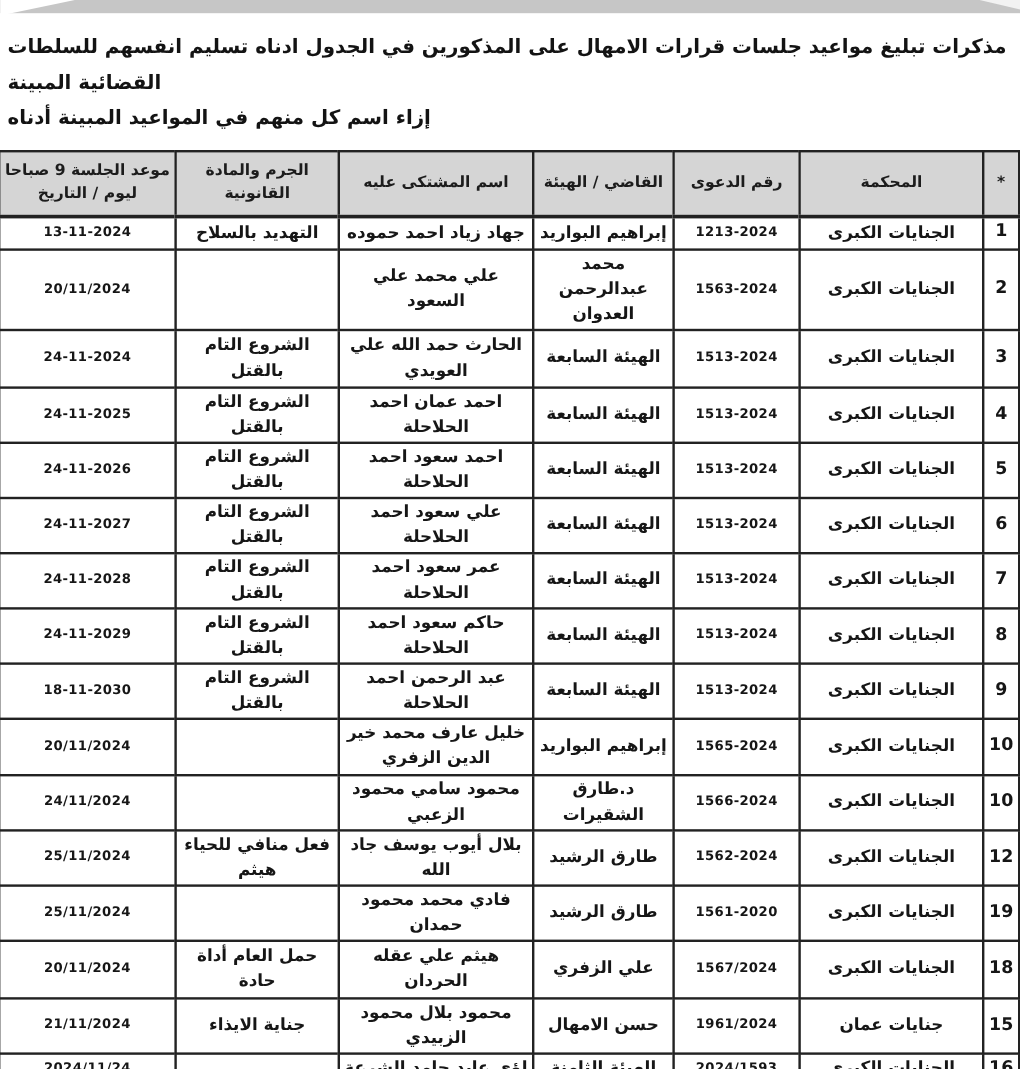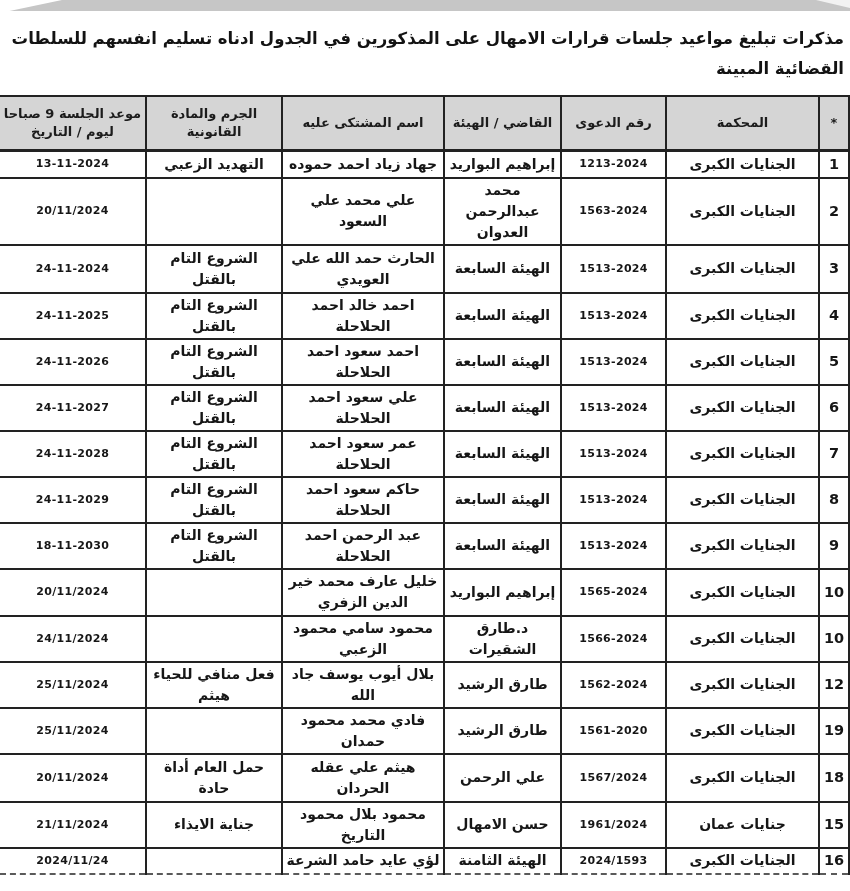"مذكرات تبليغ مواعيد جلسات قرارات" .doc-title { text-align: right -> left }
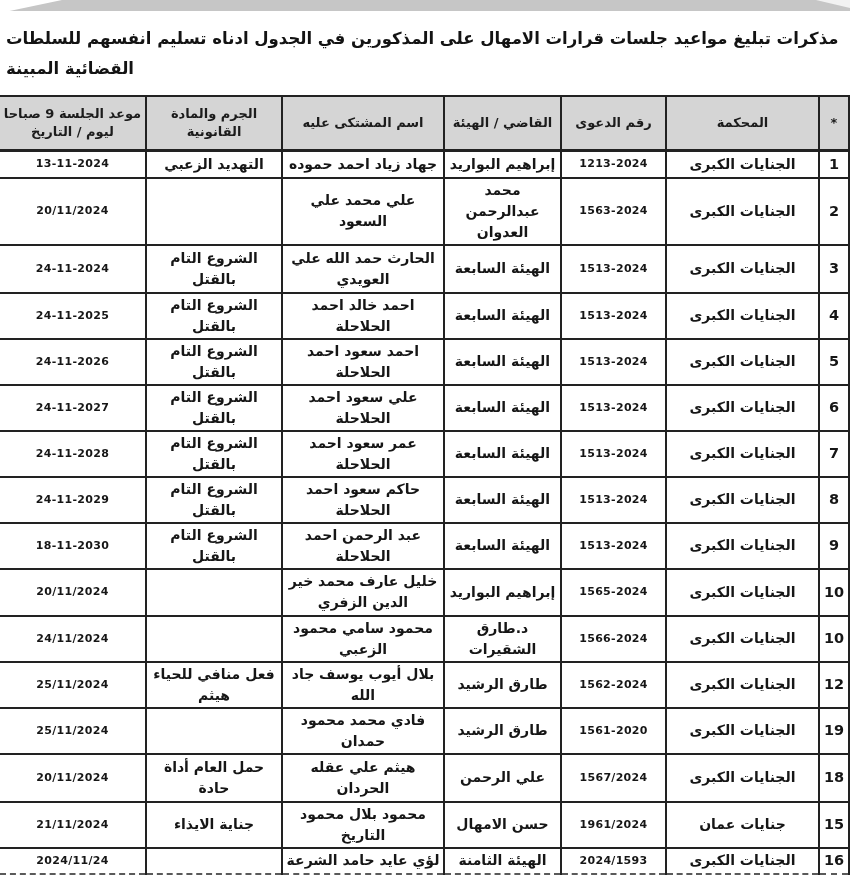"إزاء اسم كل منهم في" span.line { html: none -> <span>إزاء اسم كل منهم في المواعيد المبينة أدناه</span> }
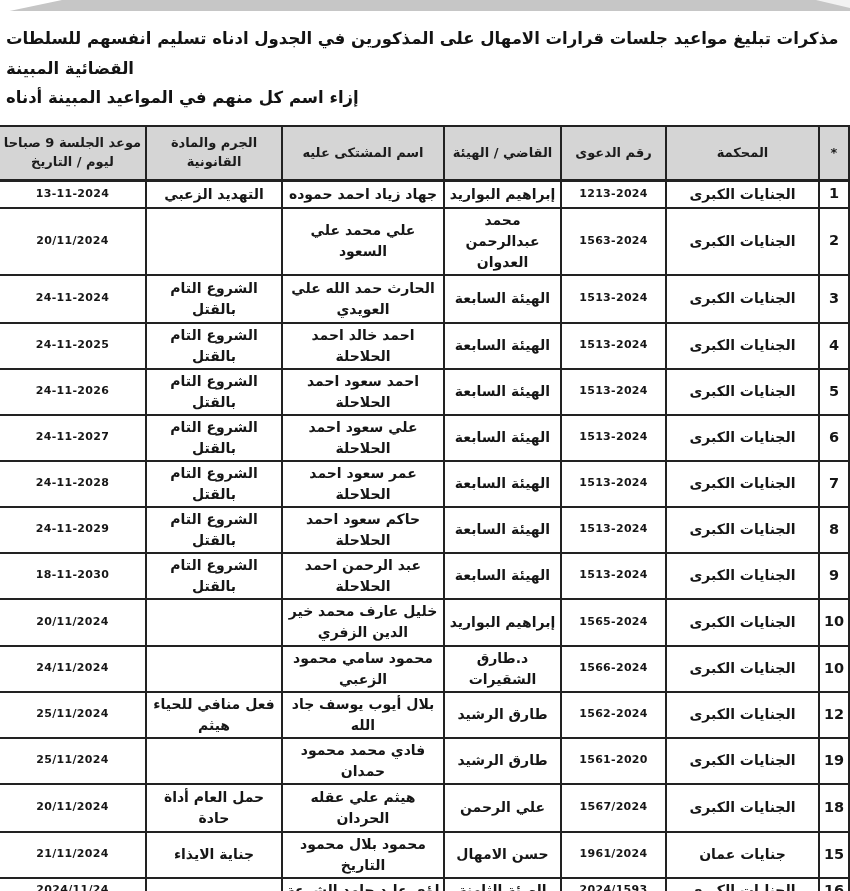"التهديد الزعبي" td { text: الزعبي -> بالسلاح }
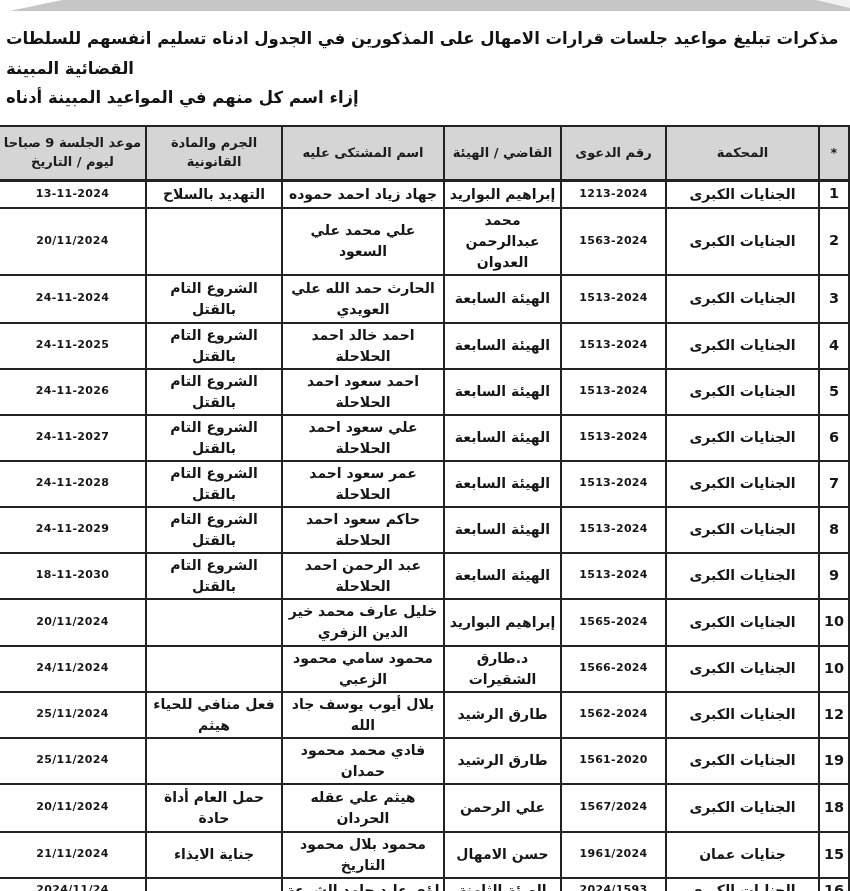"احمد خالد احمد الحلاحلة" td { text: خالد -> عمان }
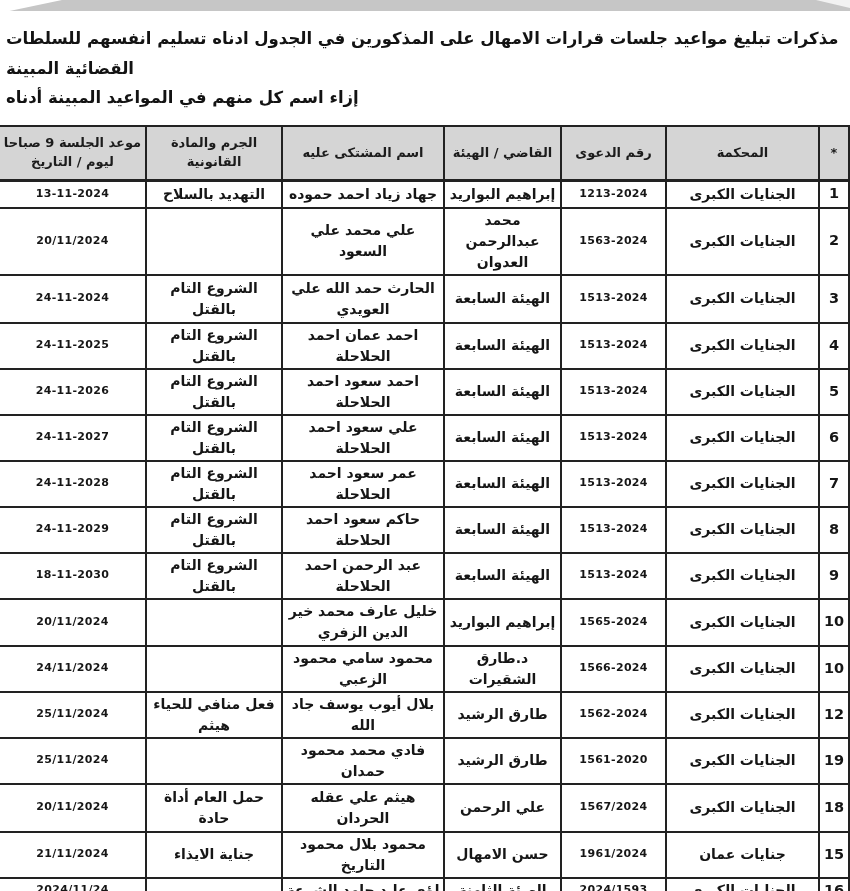"علي الرحمن" td { text: الرحمن -> الزفري }
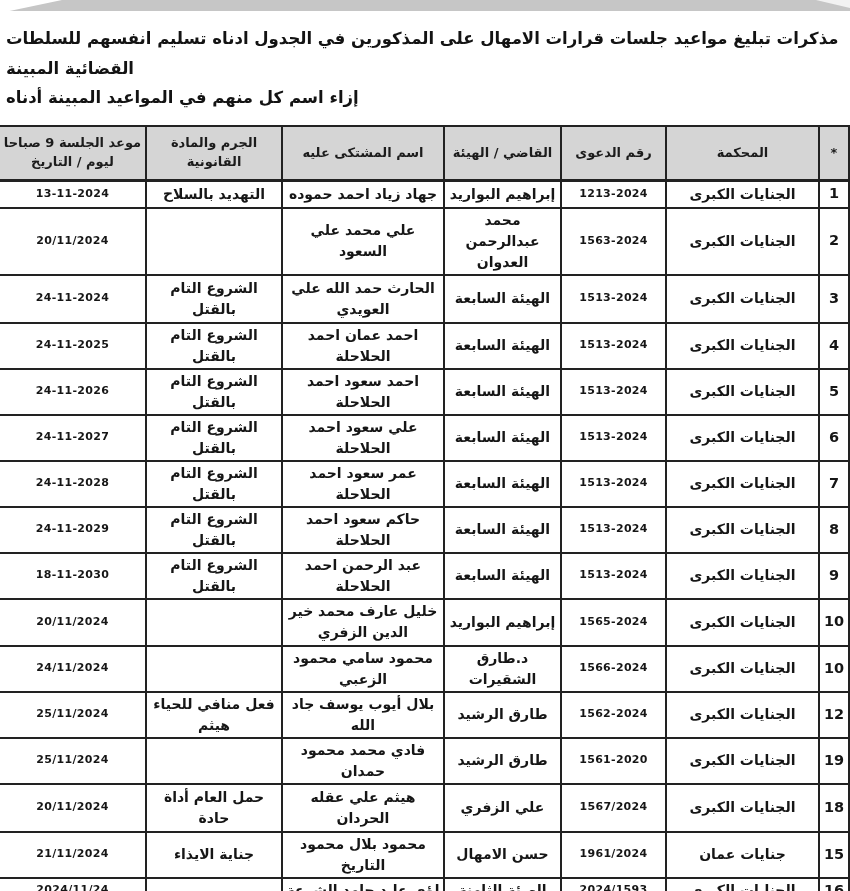"محمود بلال محمود التاريخ" td { text: التاريخ -> الزبيدي }
